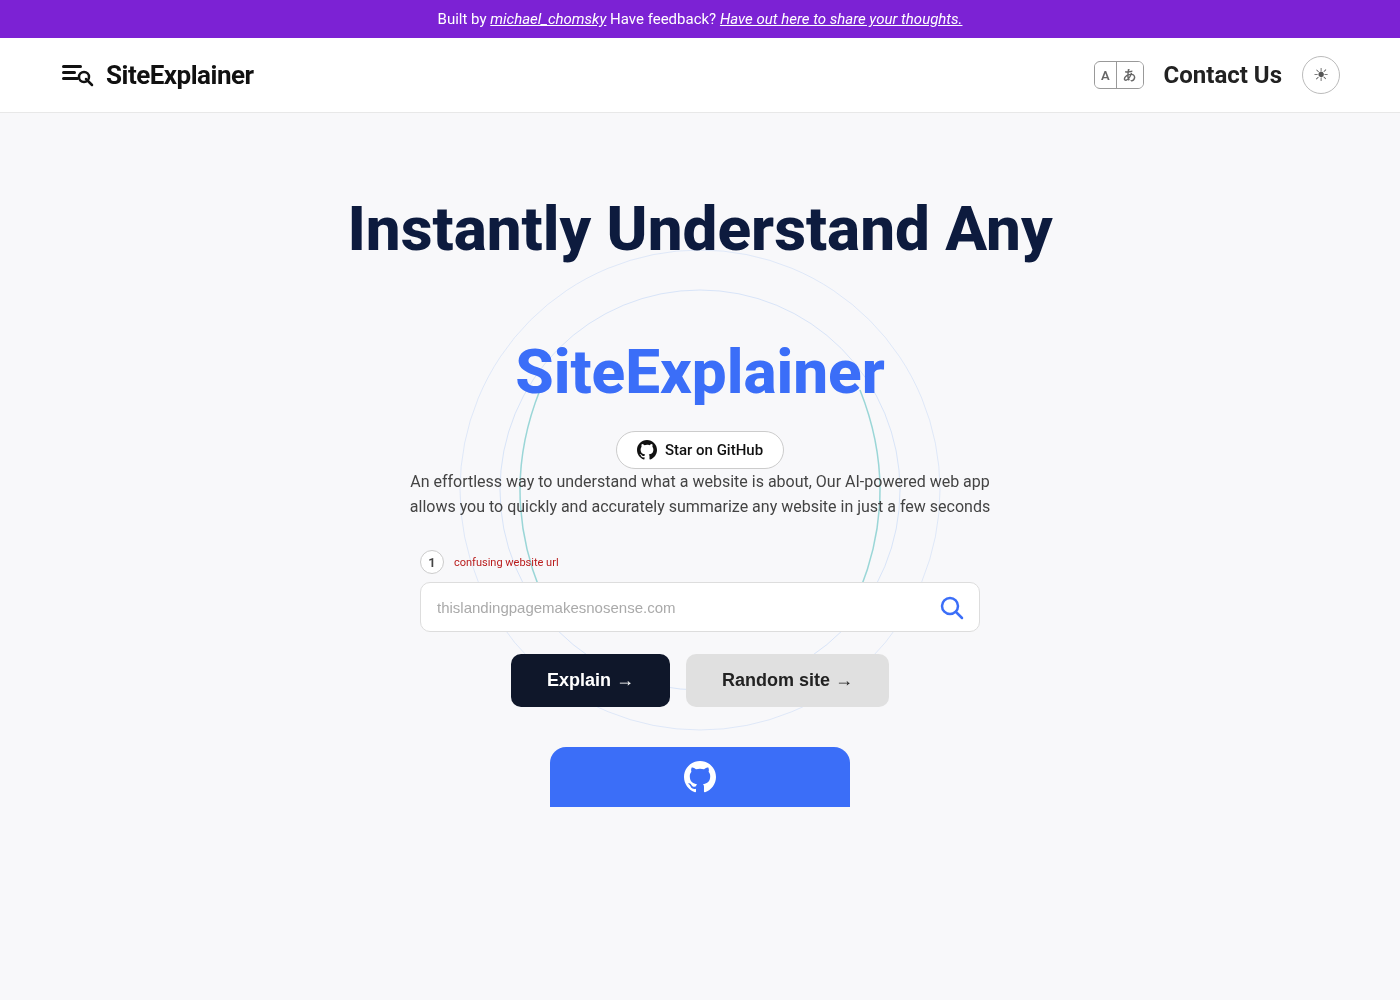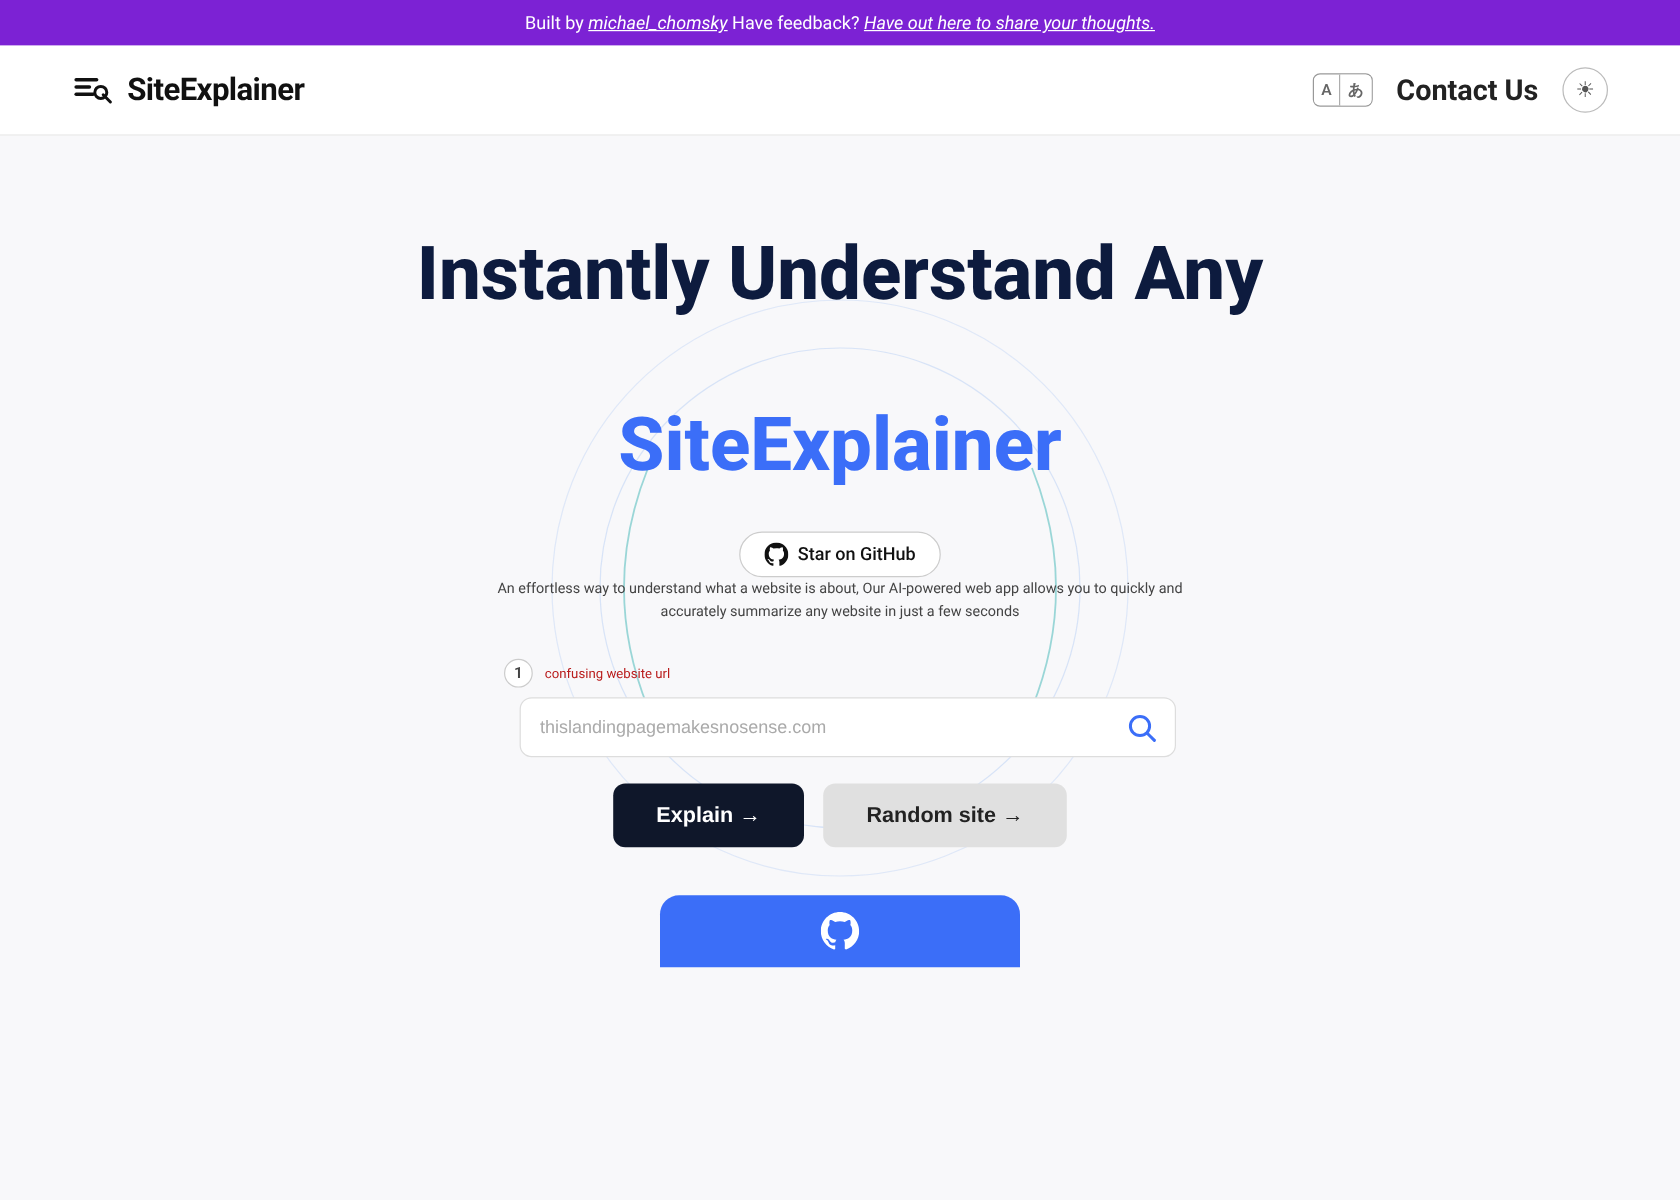"Instantly Understand Any" .hero-title { margin-bottom: 12px -> 0 }
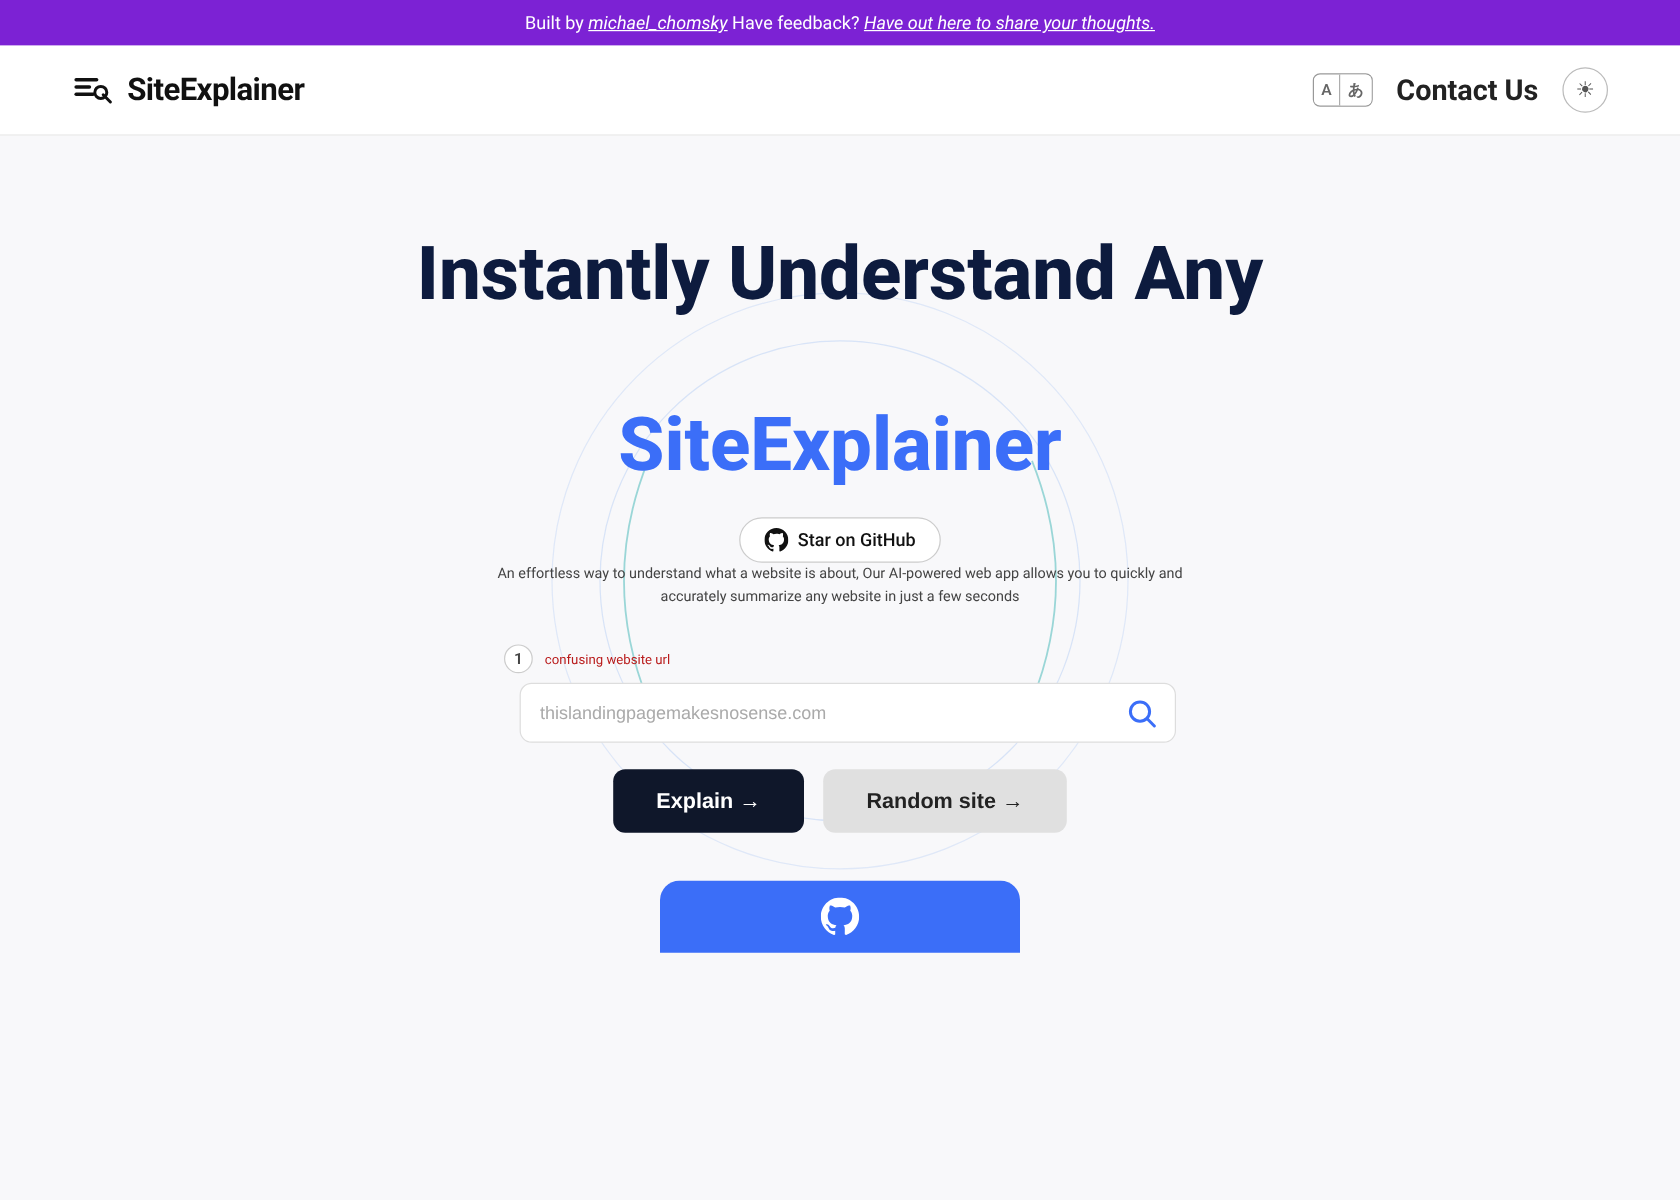"An effortless way to understand" .hero-desc { font-size: 12px -> 16px }
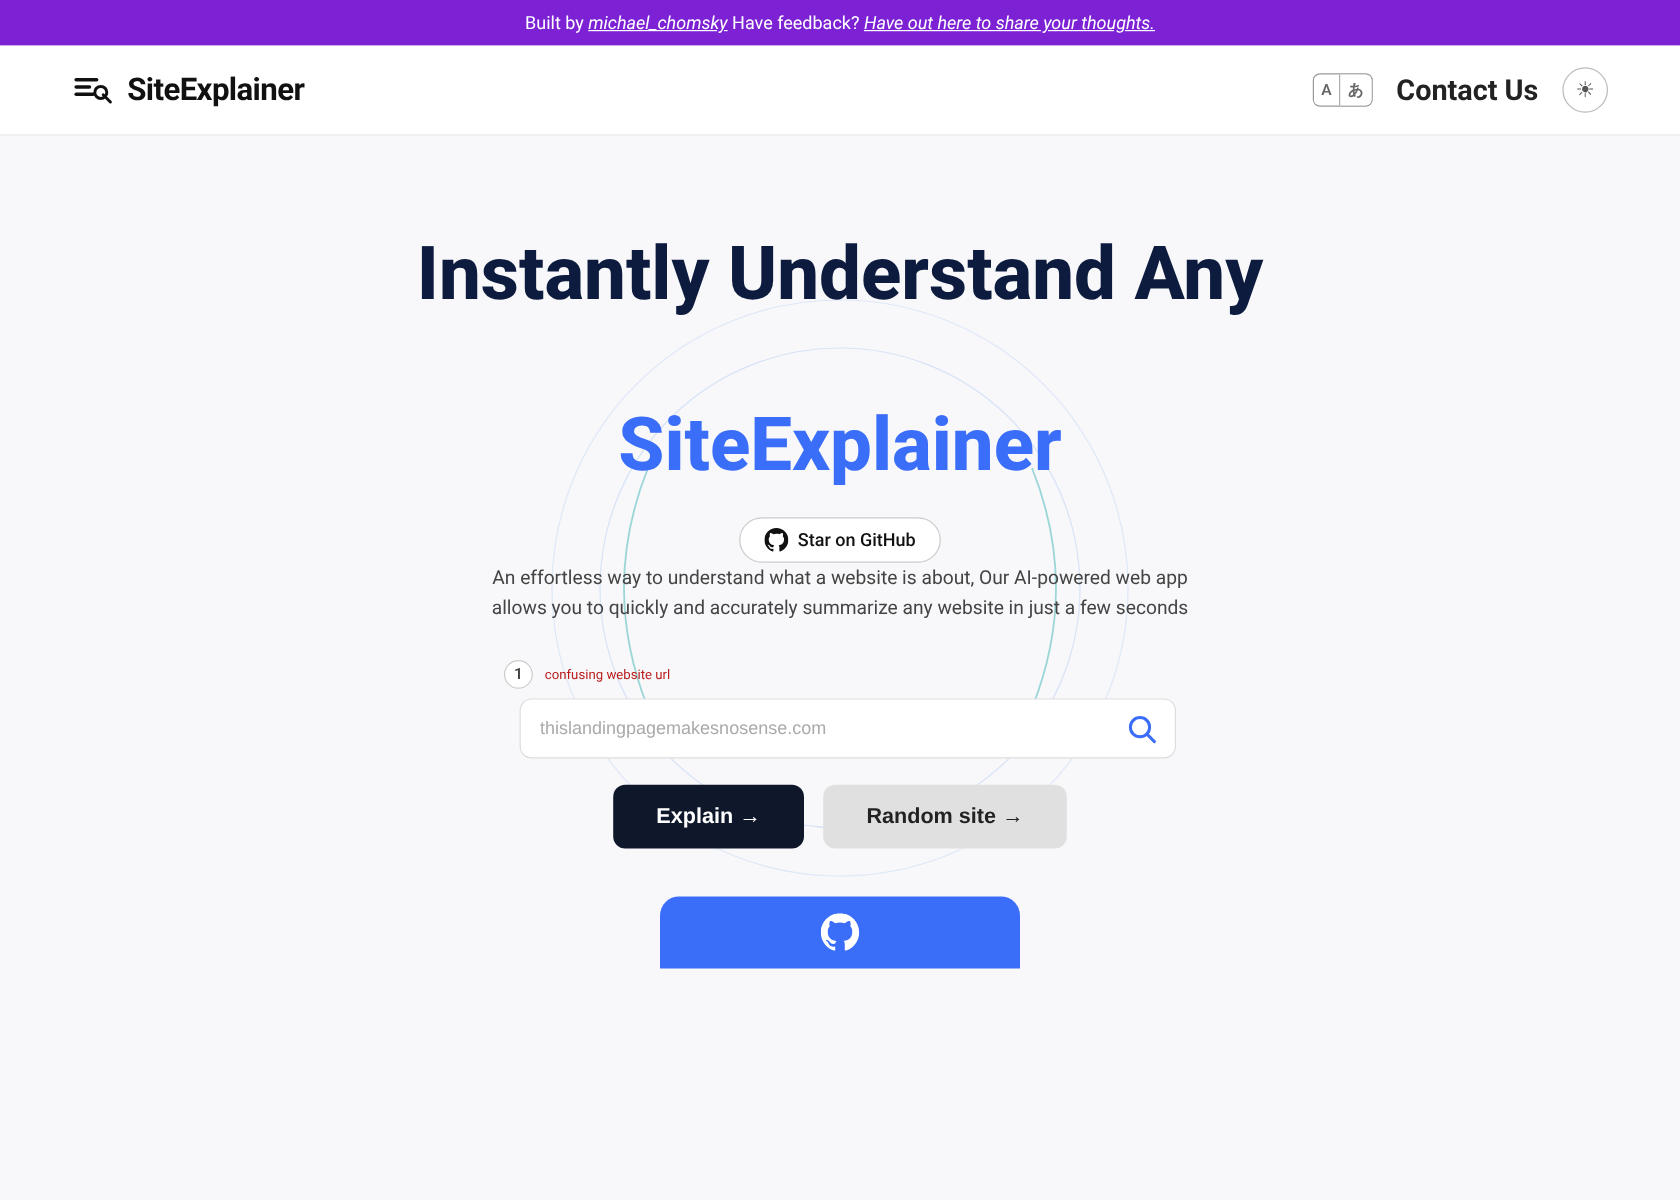"thislandingpagemakesnosense.com" .url-input-row { margin-left: 13px -> none }
